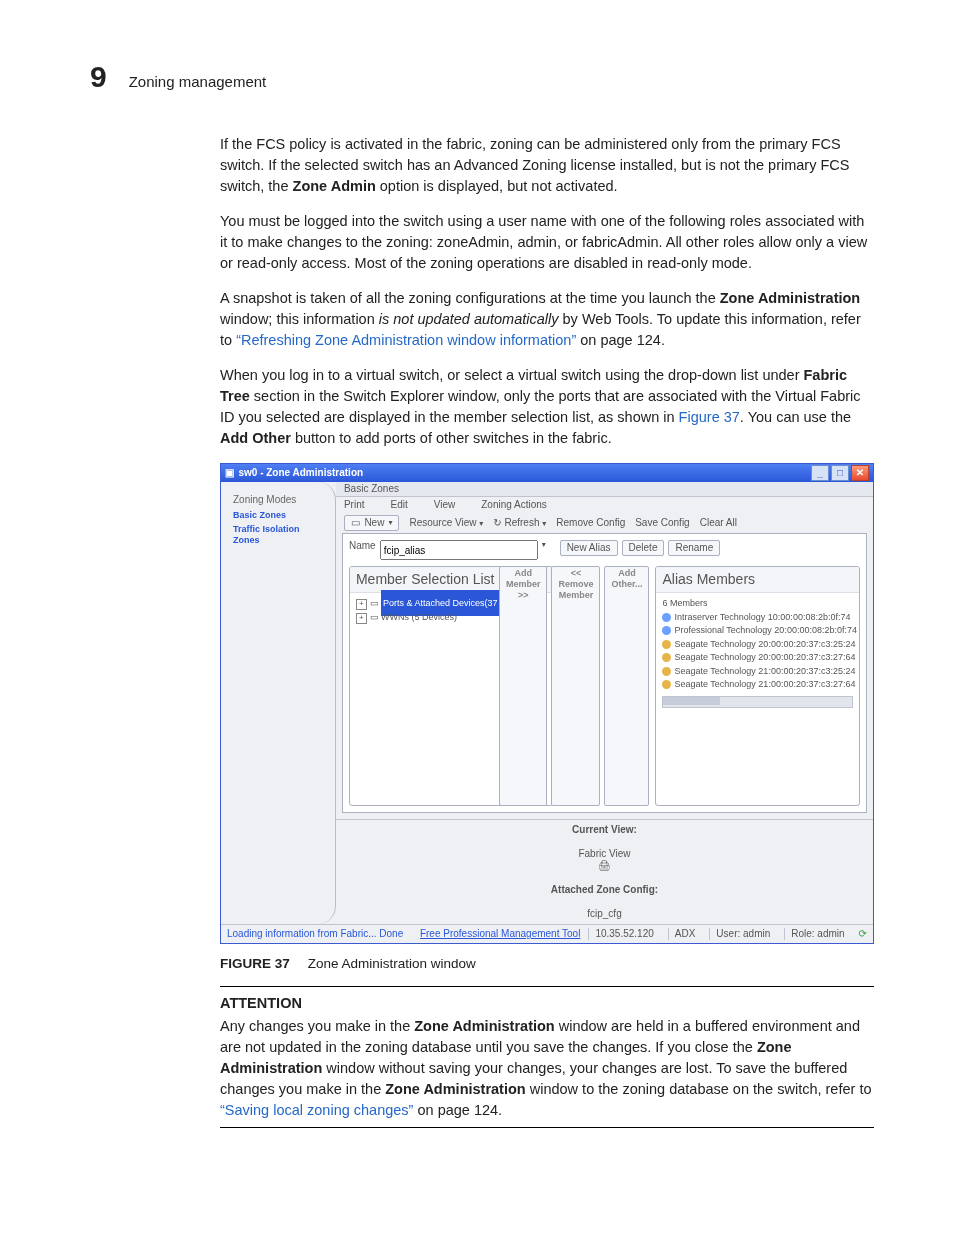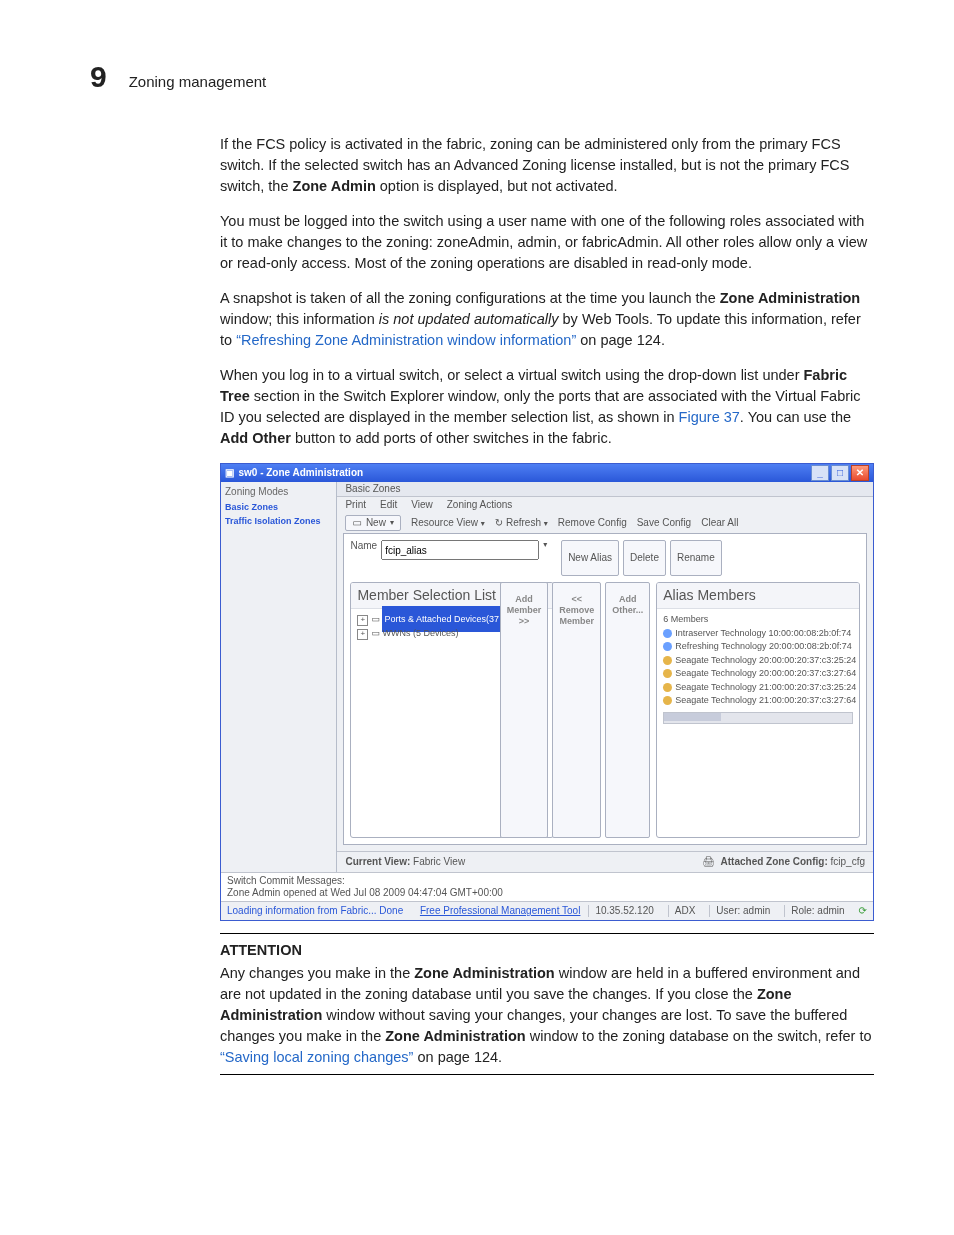"Zoning Modes" .sidebar { border-radius: none -> 18px; padding: 4px -> 12px }
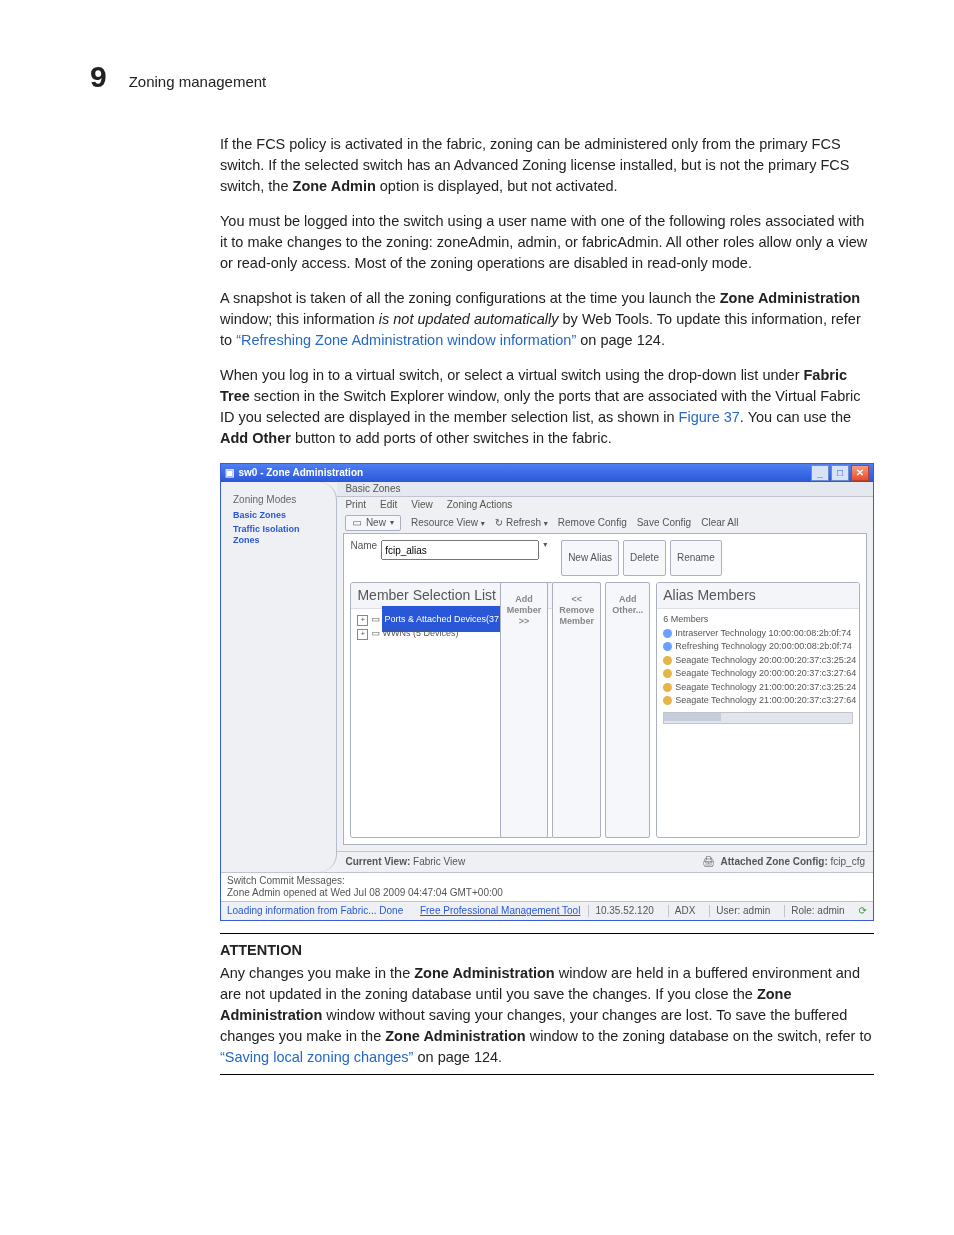"Print" .menus { gap: 14px -> 26px }
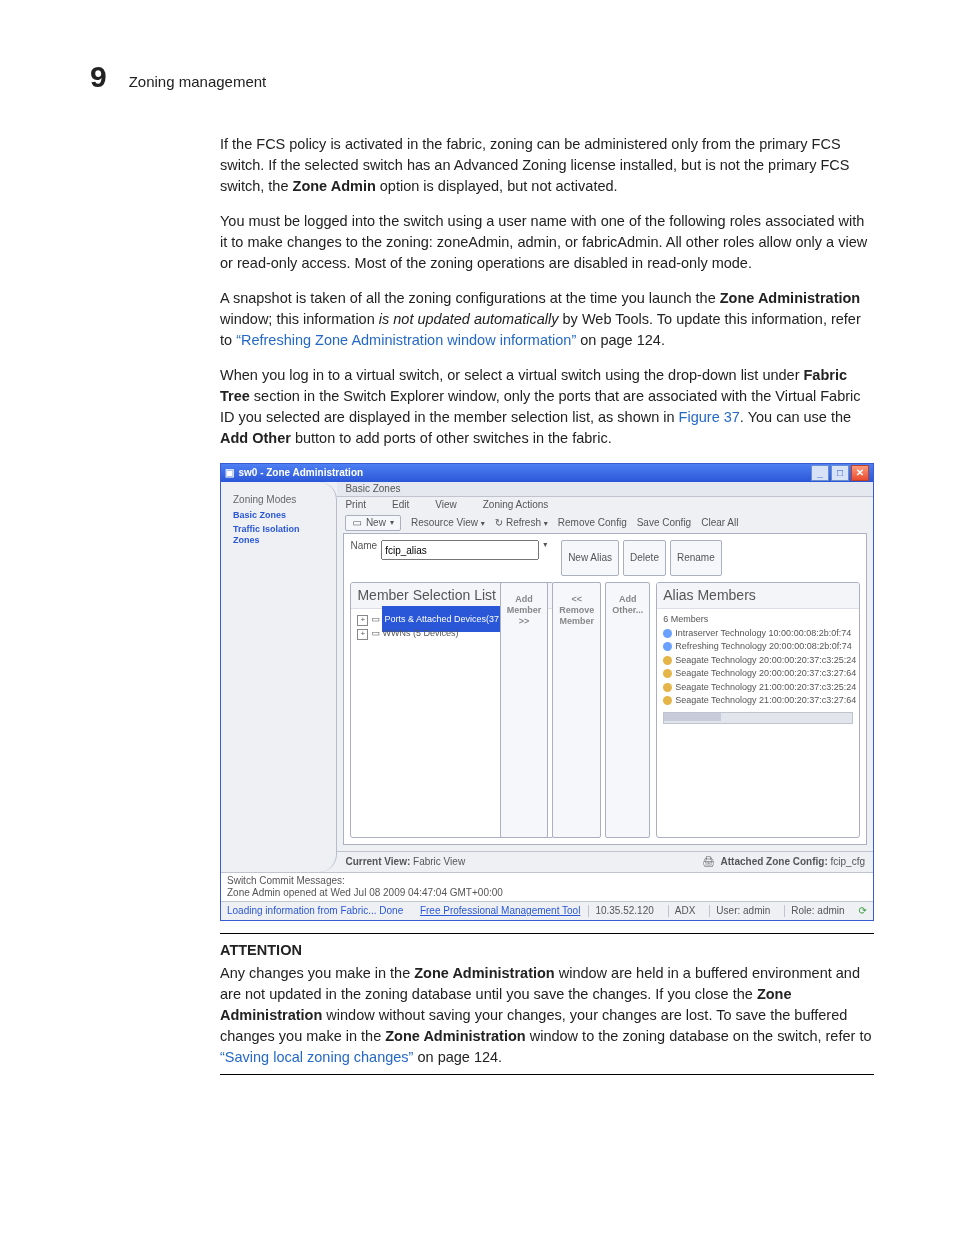"New Alias" .sbtn { padding: 11px 6px -> 1px 6px }
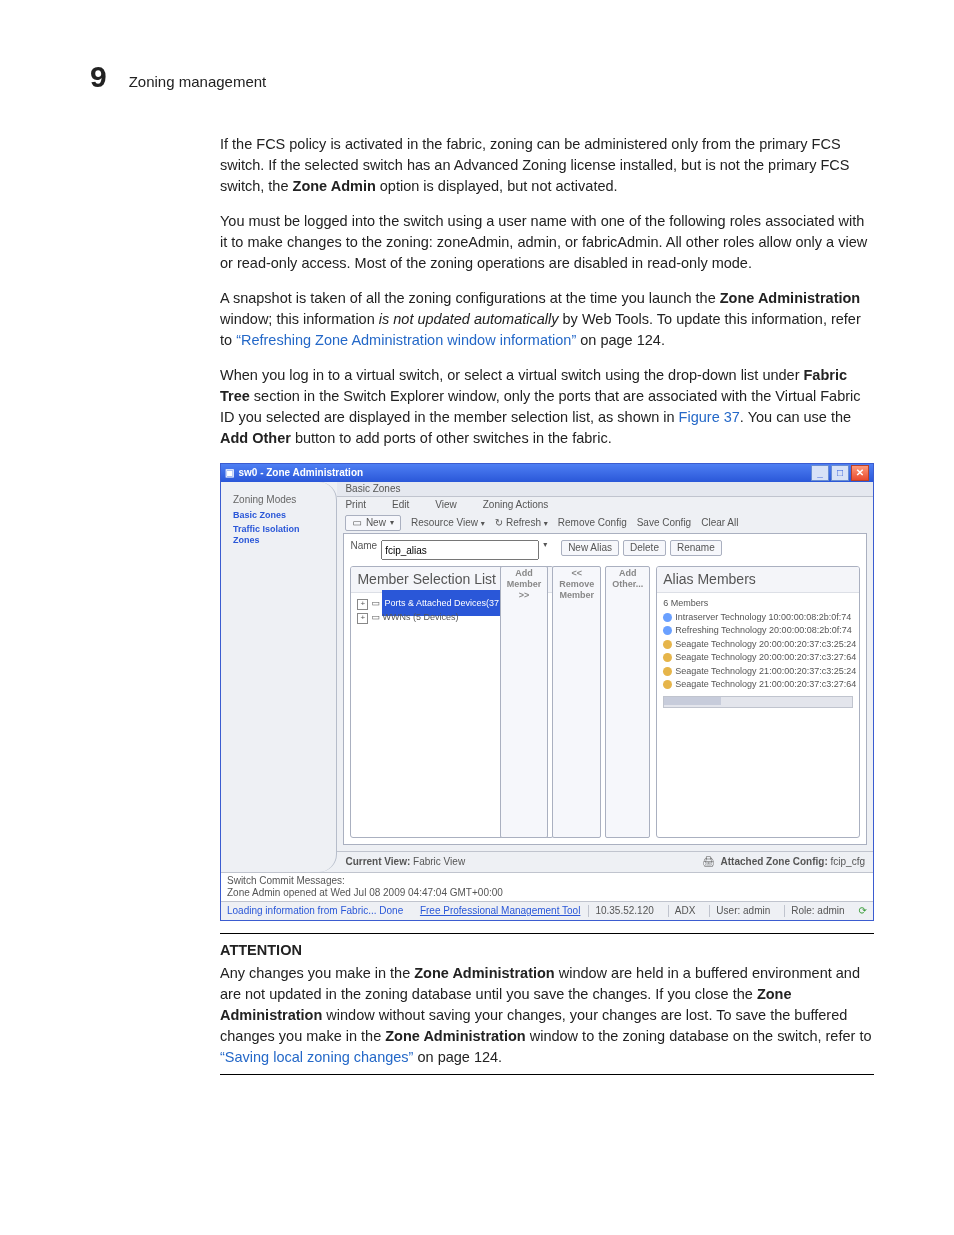"Refreshing Technology" span { text: Refreshing -> Professional }
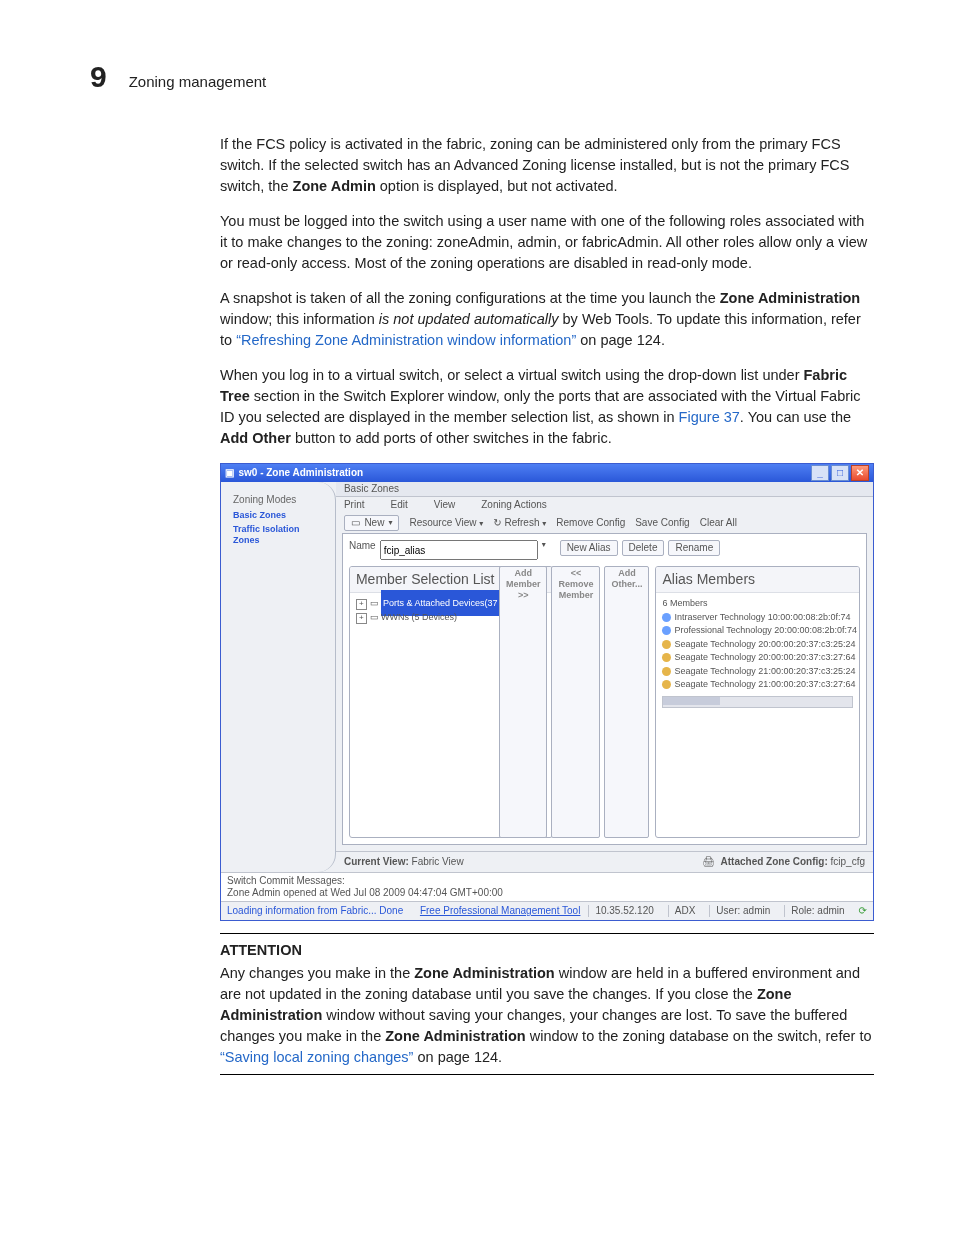"Current View:" .curview { flex-direction: none -> column }
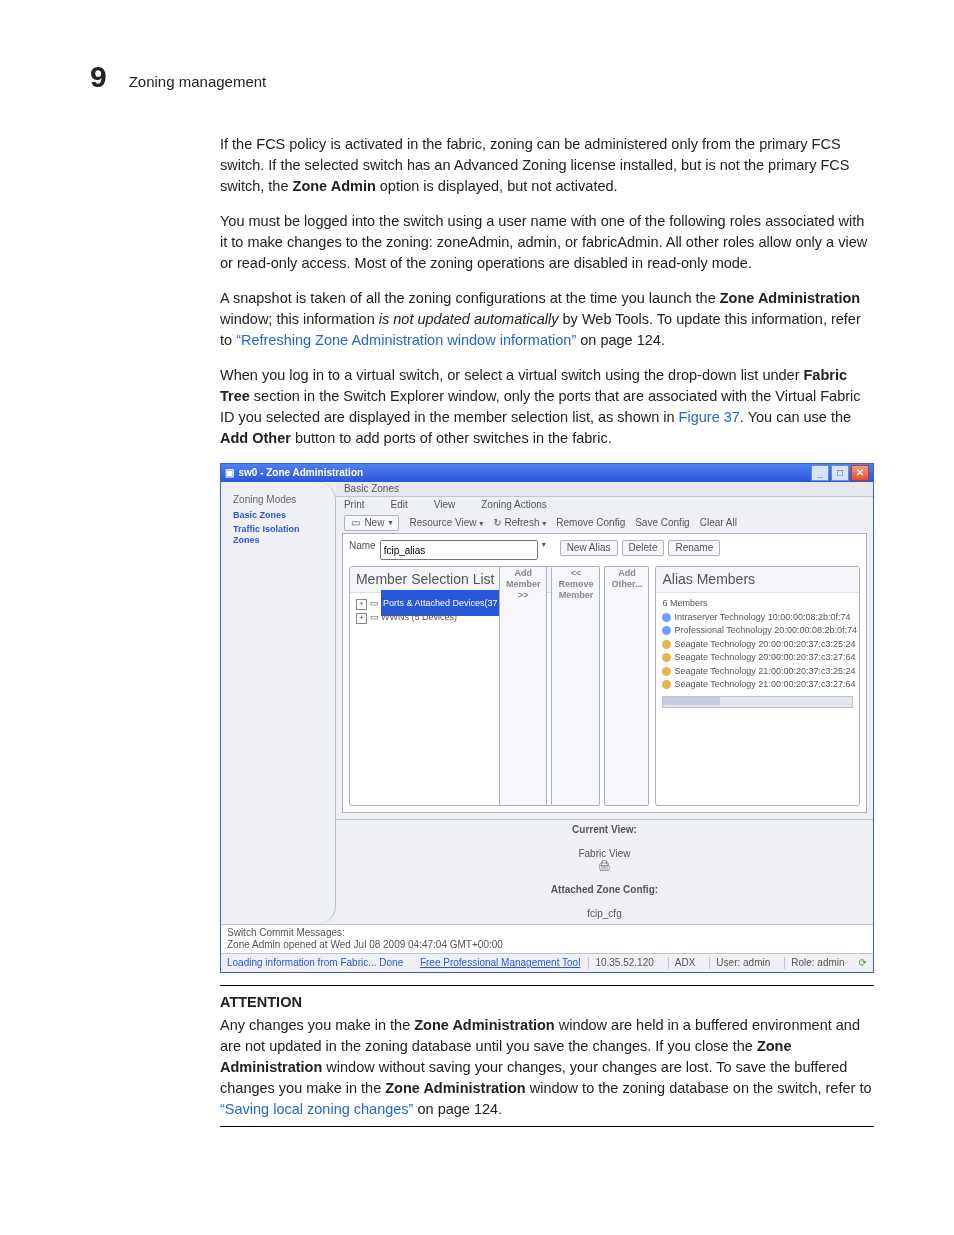"Switch Commit Messages:" div.msgs { html: <div> <div>Switch Commit Messages:</div> <div>Zone Admin opened at Wed Jul 08 2009 04:47:04 GMT+00:00</div> </div> -> none }
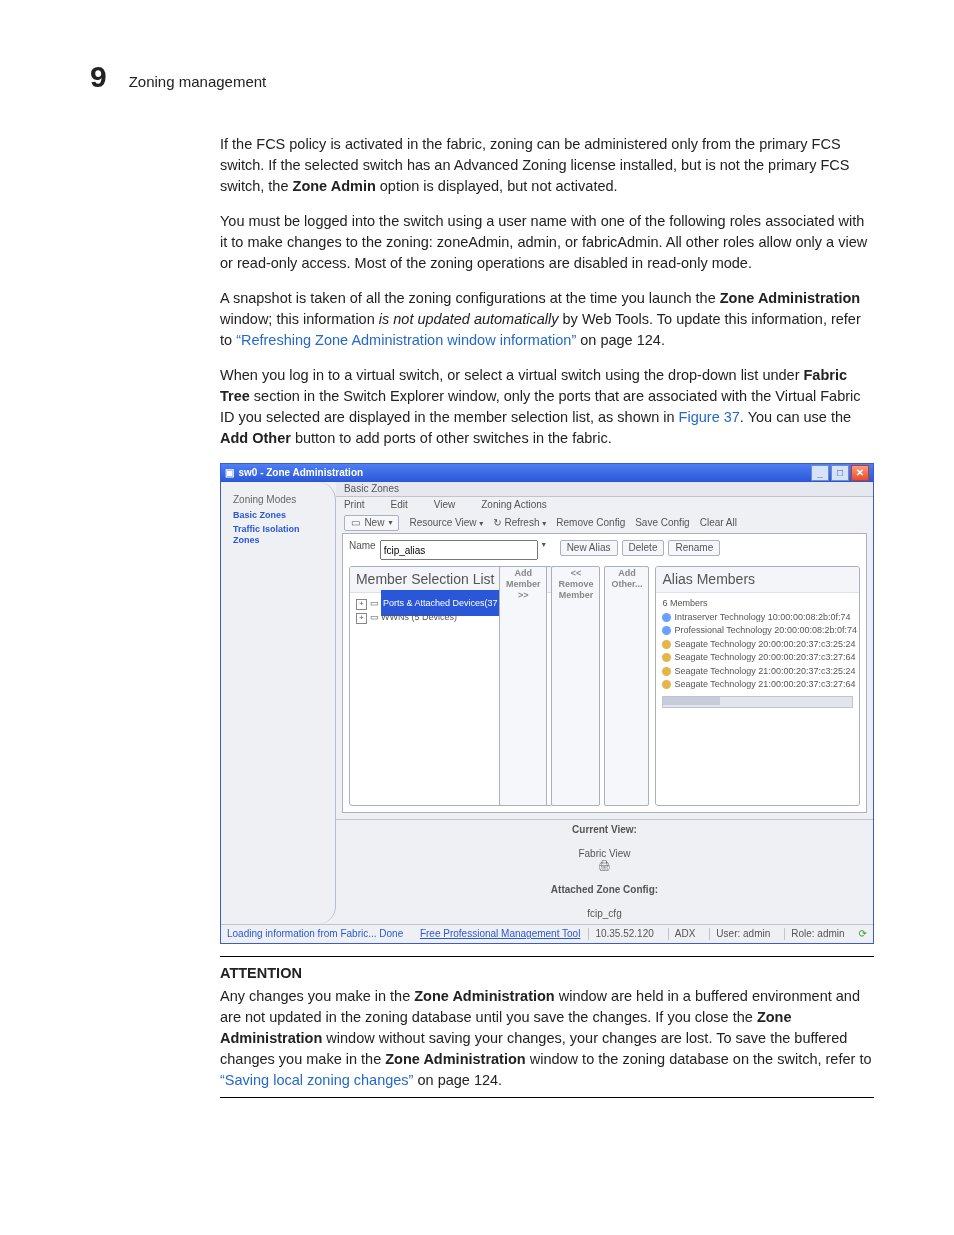"FIGURE 37 Zone Administration window" div.figcap { html: none -> <div> <b>FIGURE 37</b><span>Zone Administration window</span> </div> }
